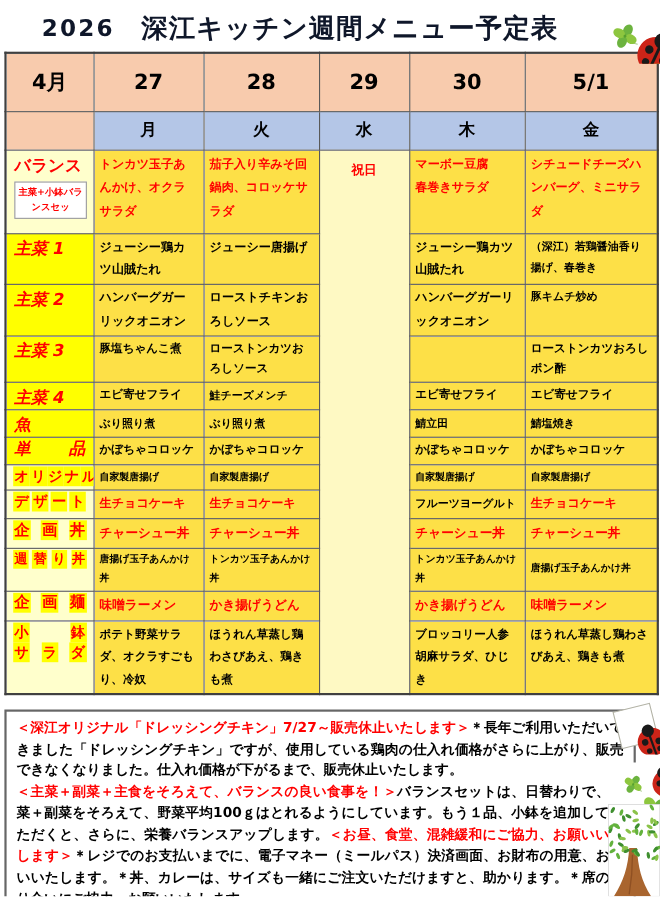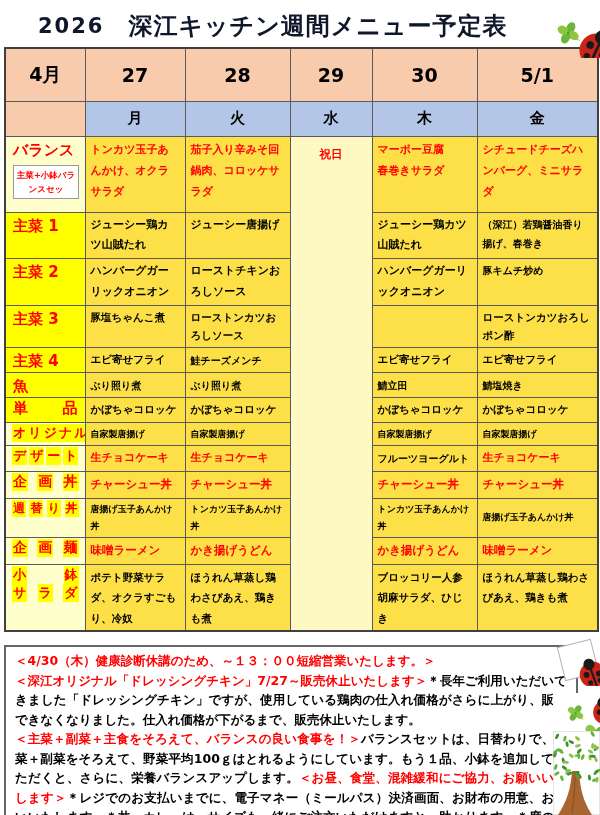"主菜 1" .lbl-yellow,.lbl-yellow-just { font-style: none -> italic }
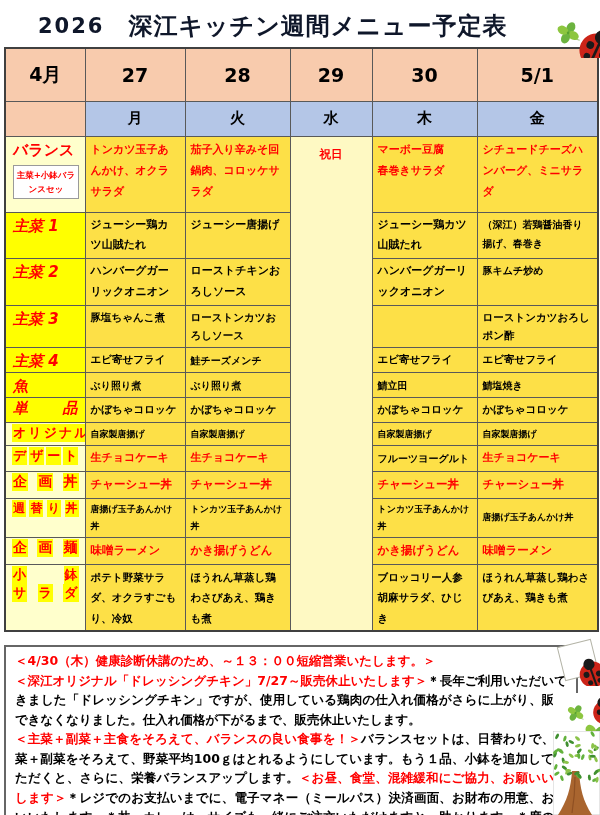"＜4/30（木）健康診断休講のため、～１３：００短縮営業いたします。＞" p.notice-p { html: <p><span>＜4/30（木）健康診断休講のため、～１３：００短縮営業いたします。＞</span></p> -> none }
